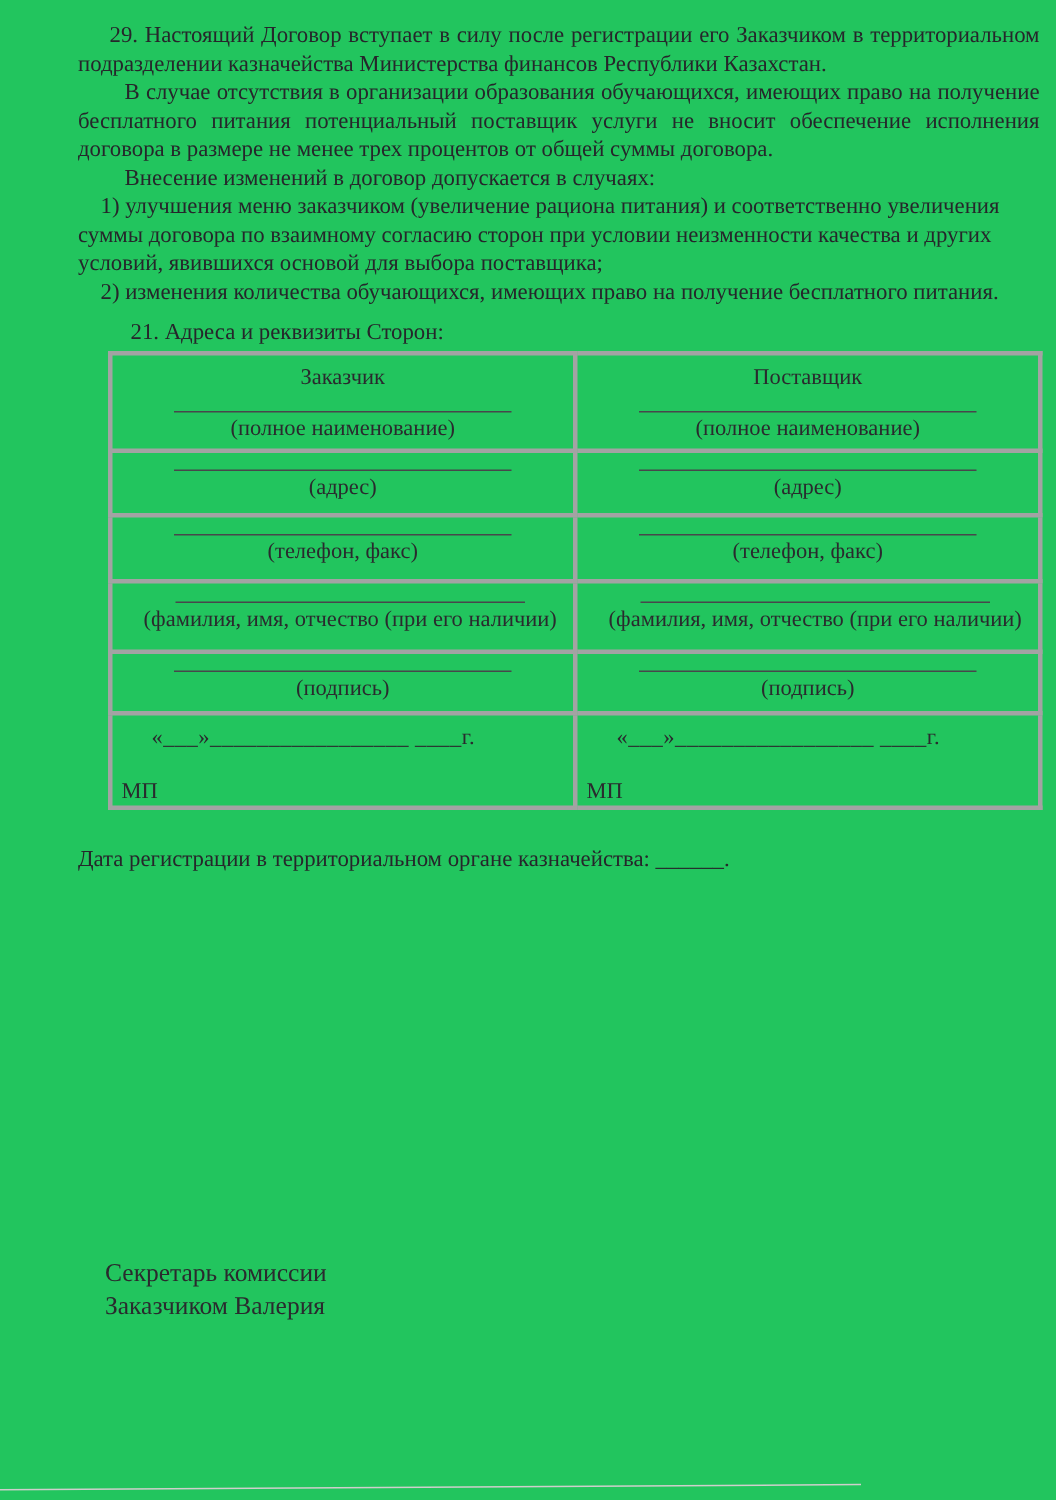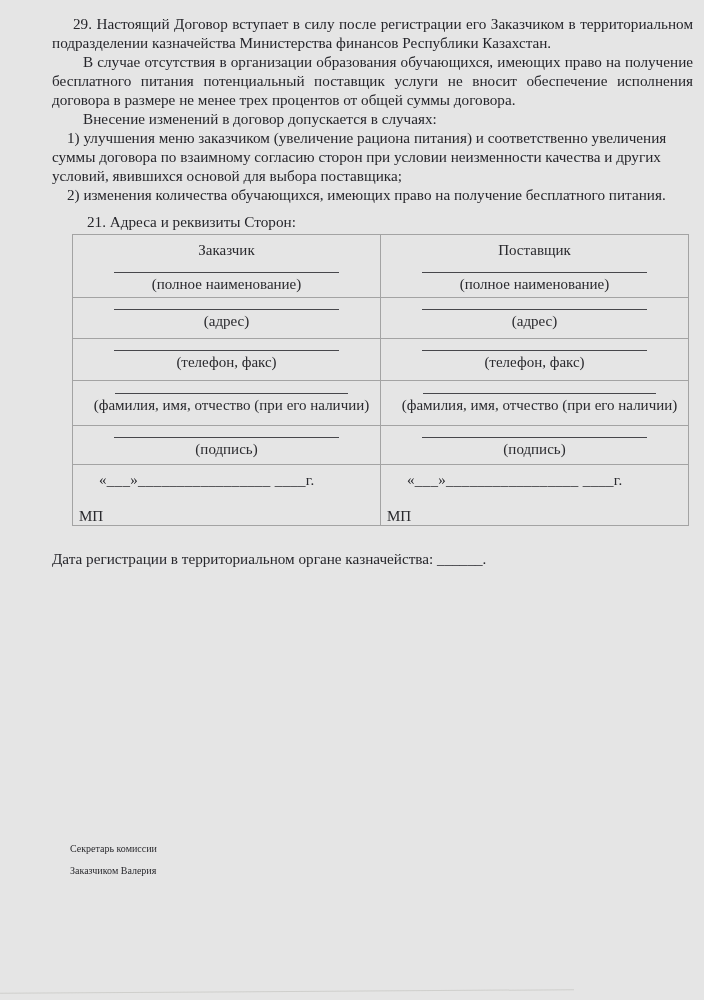"29. Настоящий Договор вступает в" .page { background: #e5e5e5 -> #22c55e }
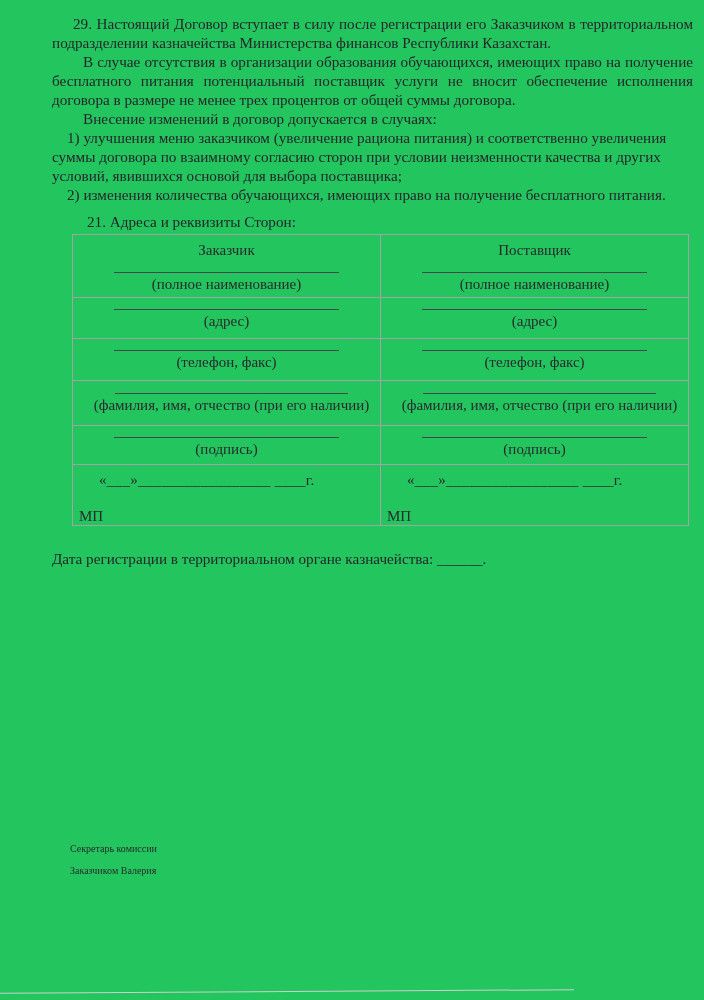"Заказчик" table.requisites td { border: 1px solid #a3a3a3 -> 3px solid #a3a3a3 }
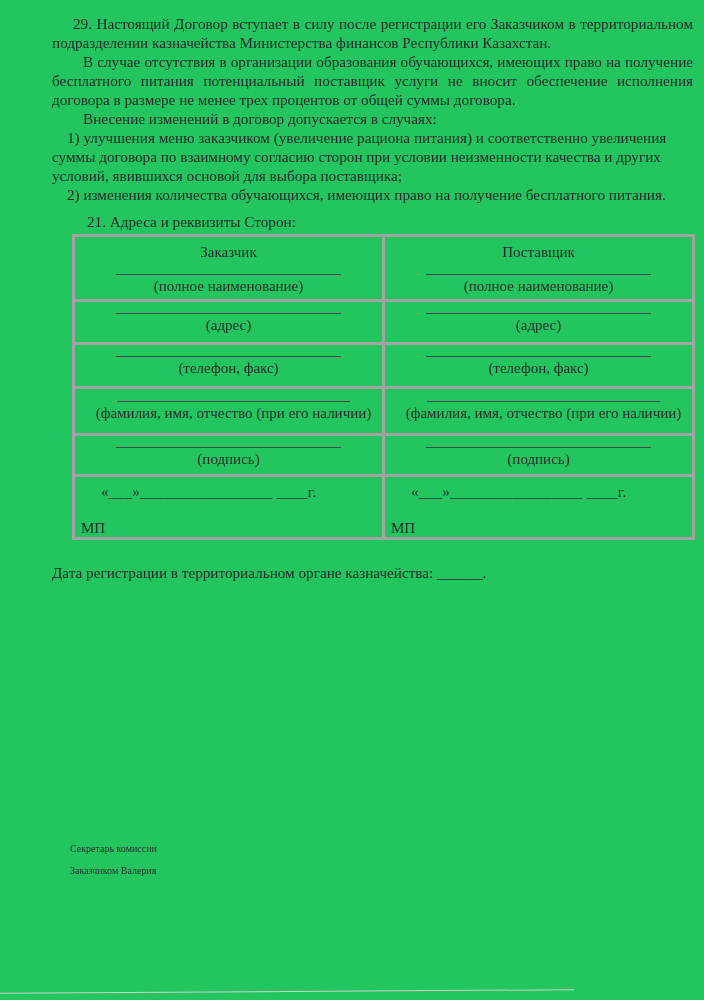"Секретарь комиссии" .signoff { font-size: 10px -> 17px }
